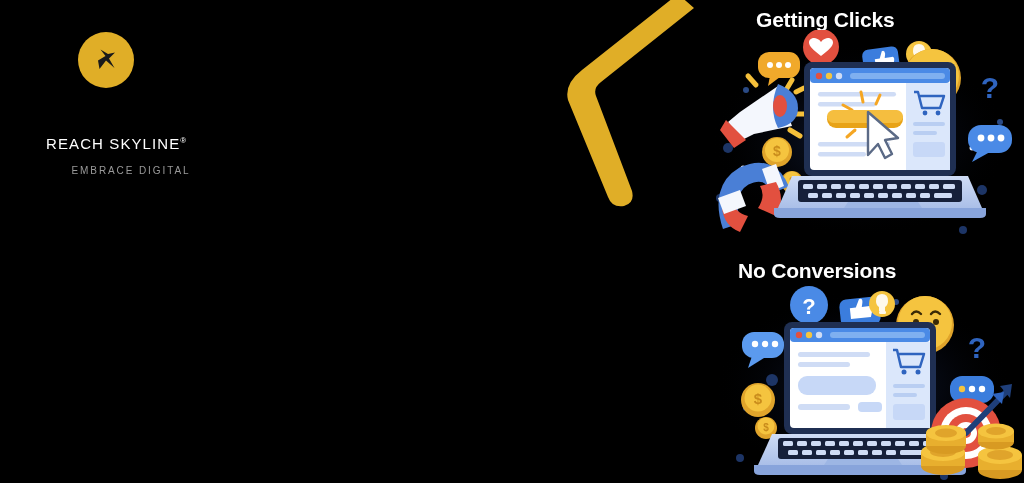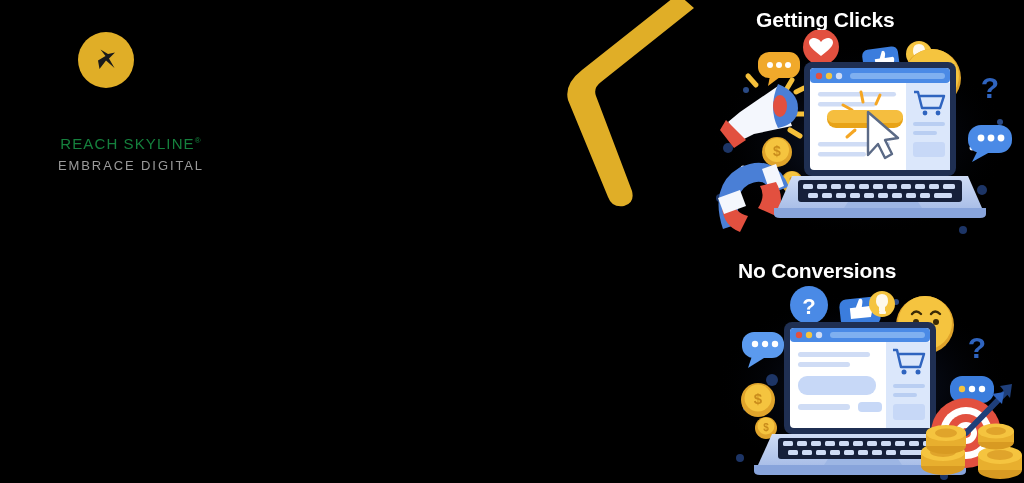"REACH SKYLINE®" .logo-name { color: #15803d -> #ffffff; text-align: center -> left }
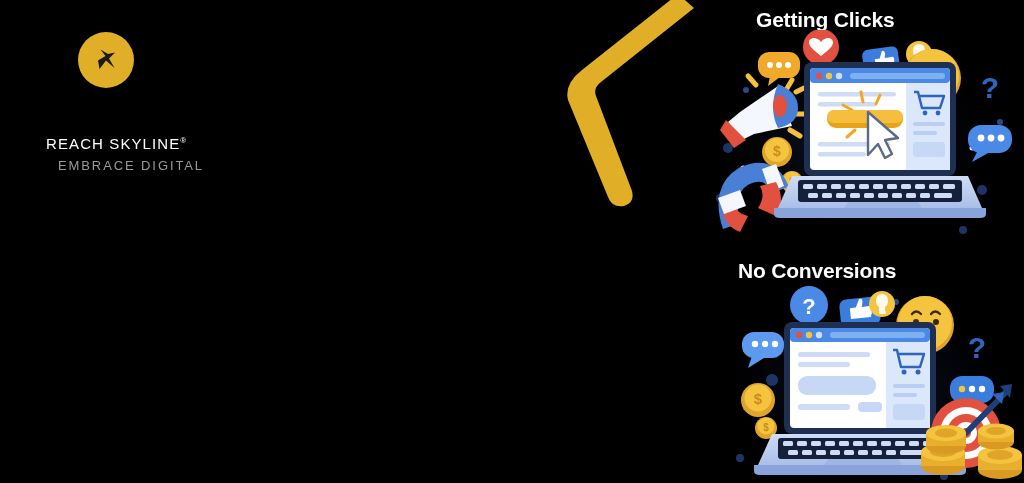"EMBRACE DIGITAL" .logo-tag { font-size: 13px -> 10px; margin-top: 6px -> 13px }
